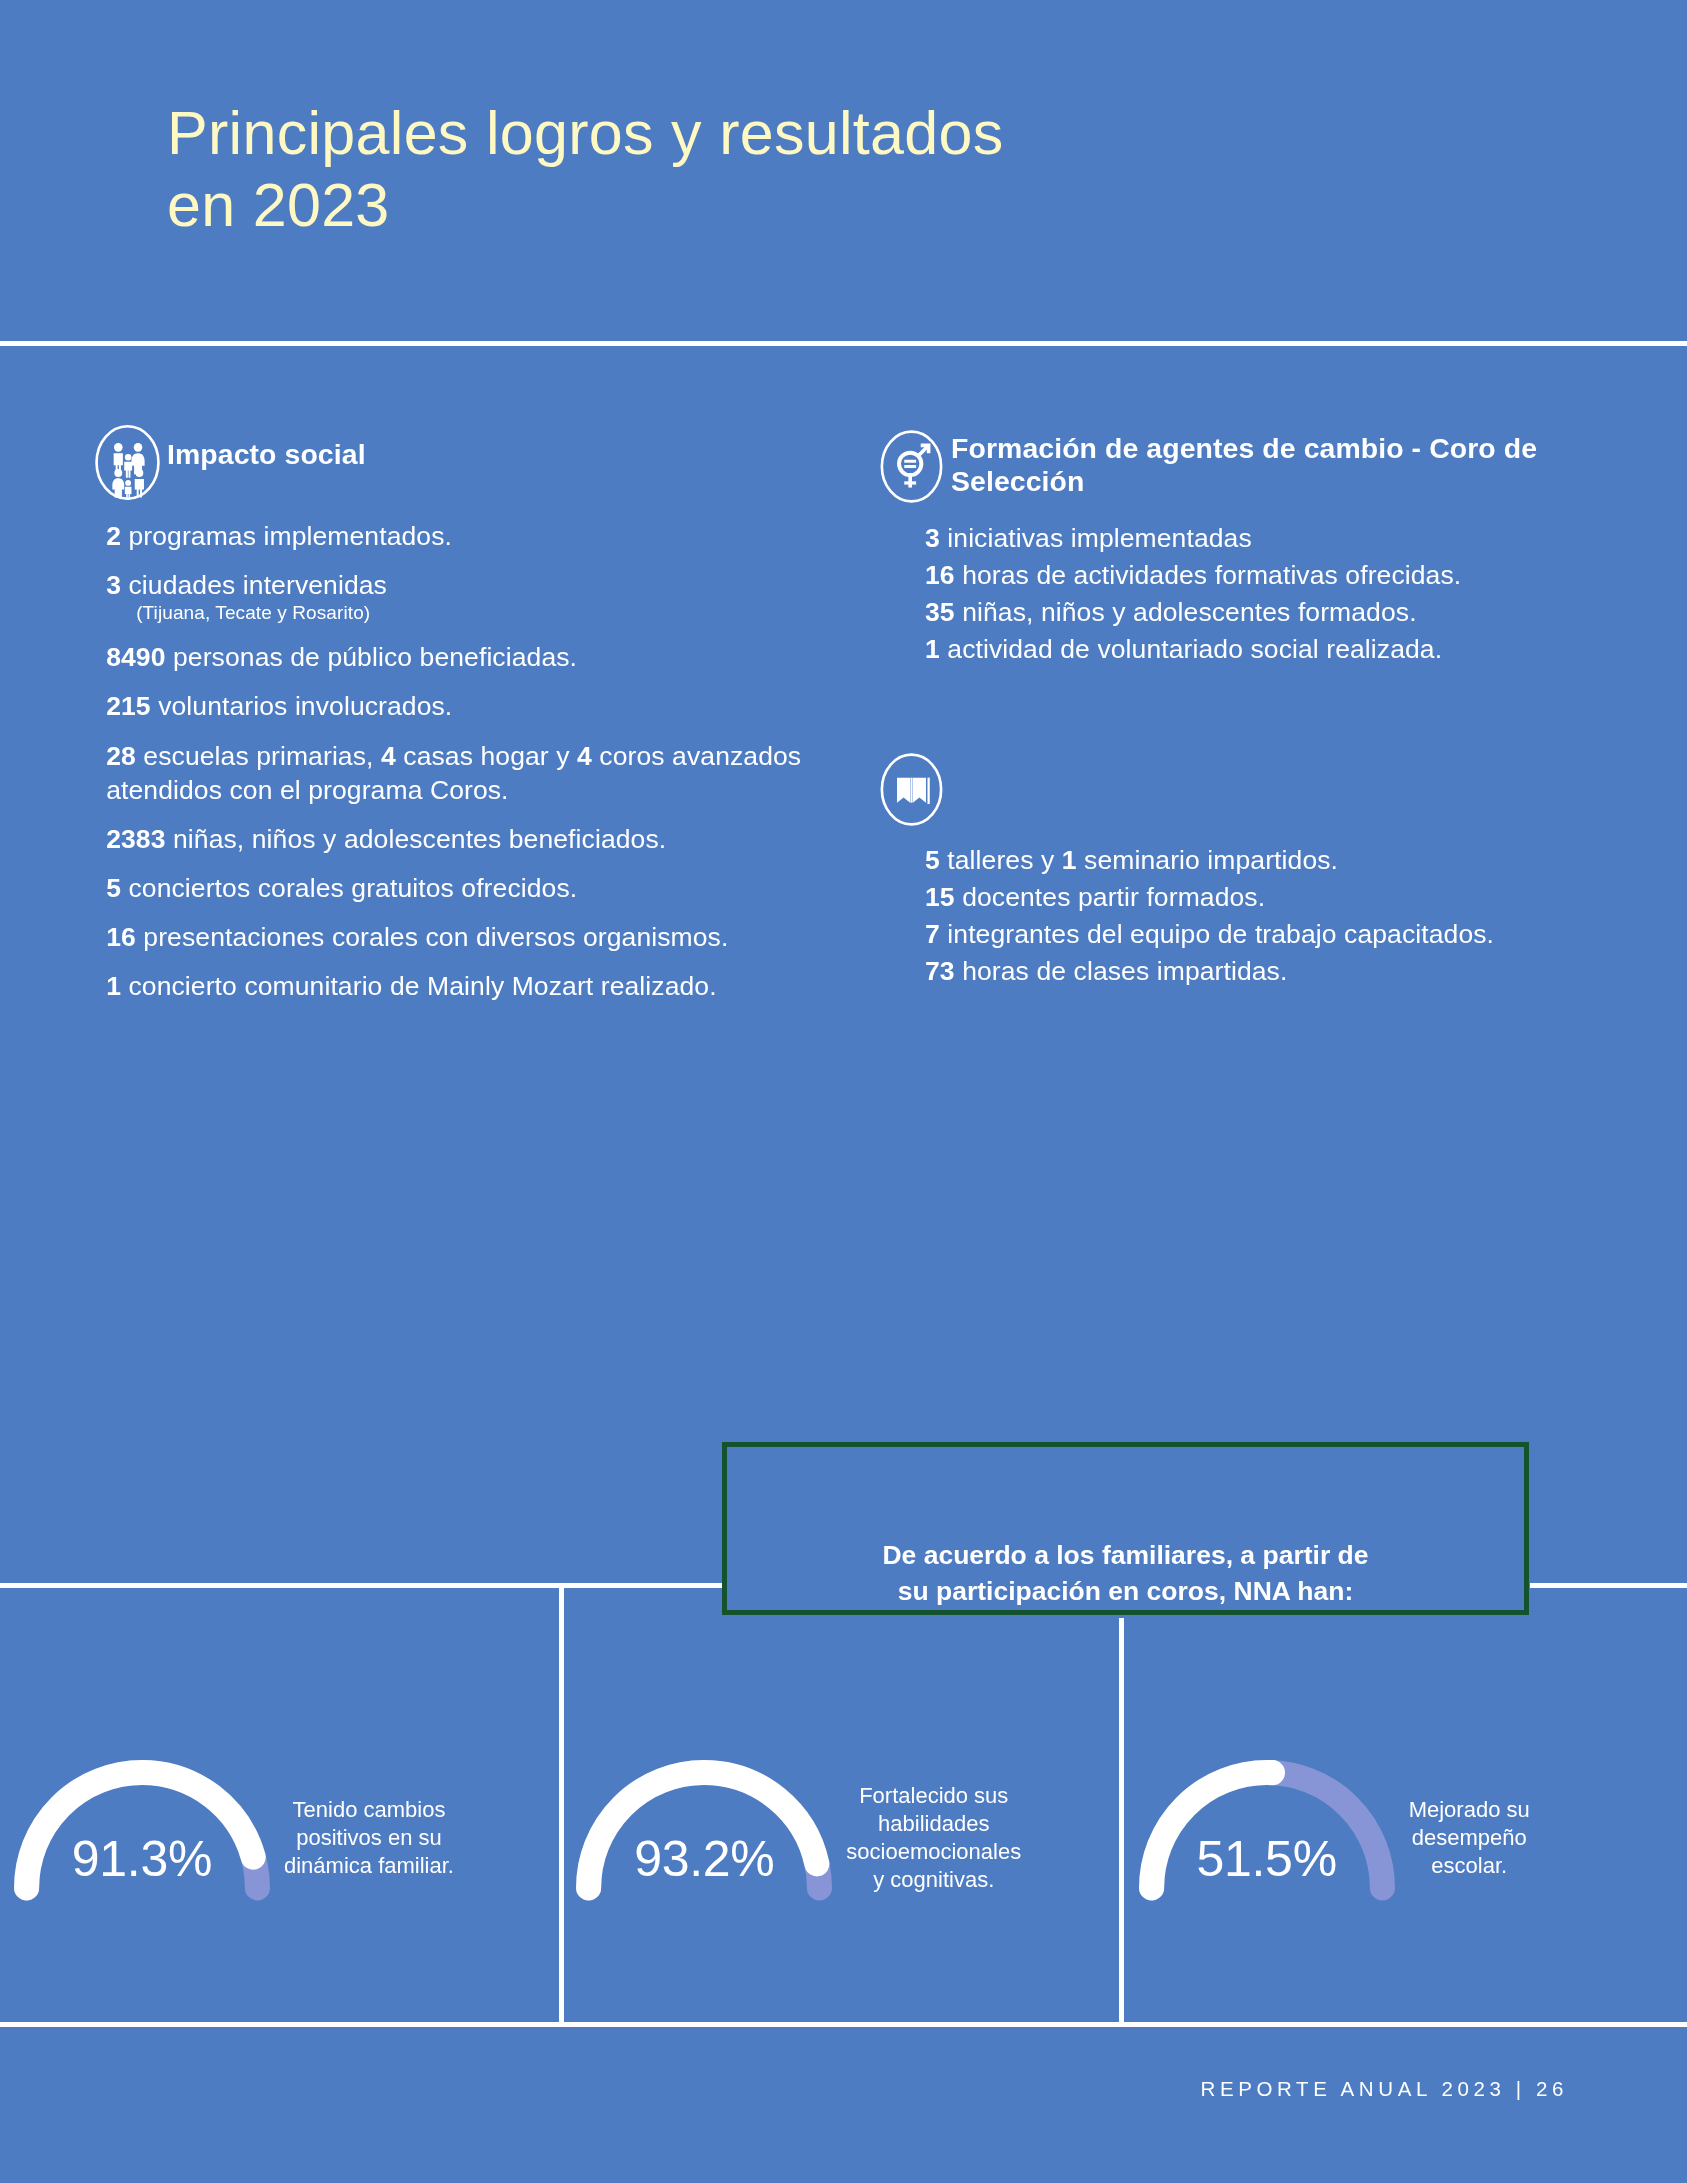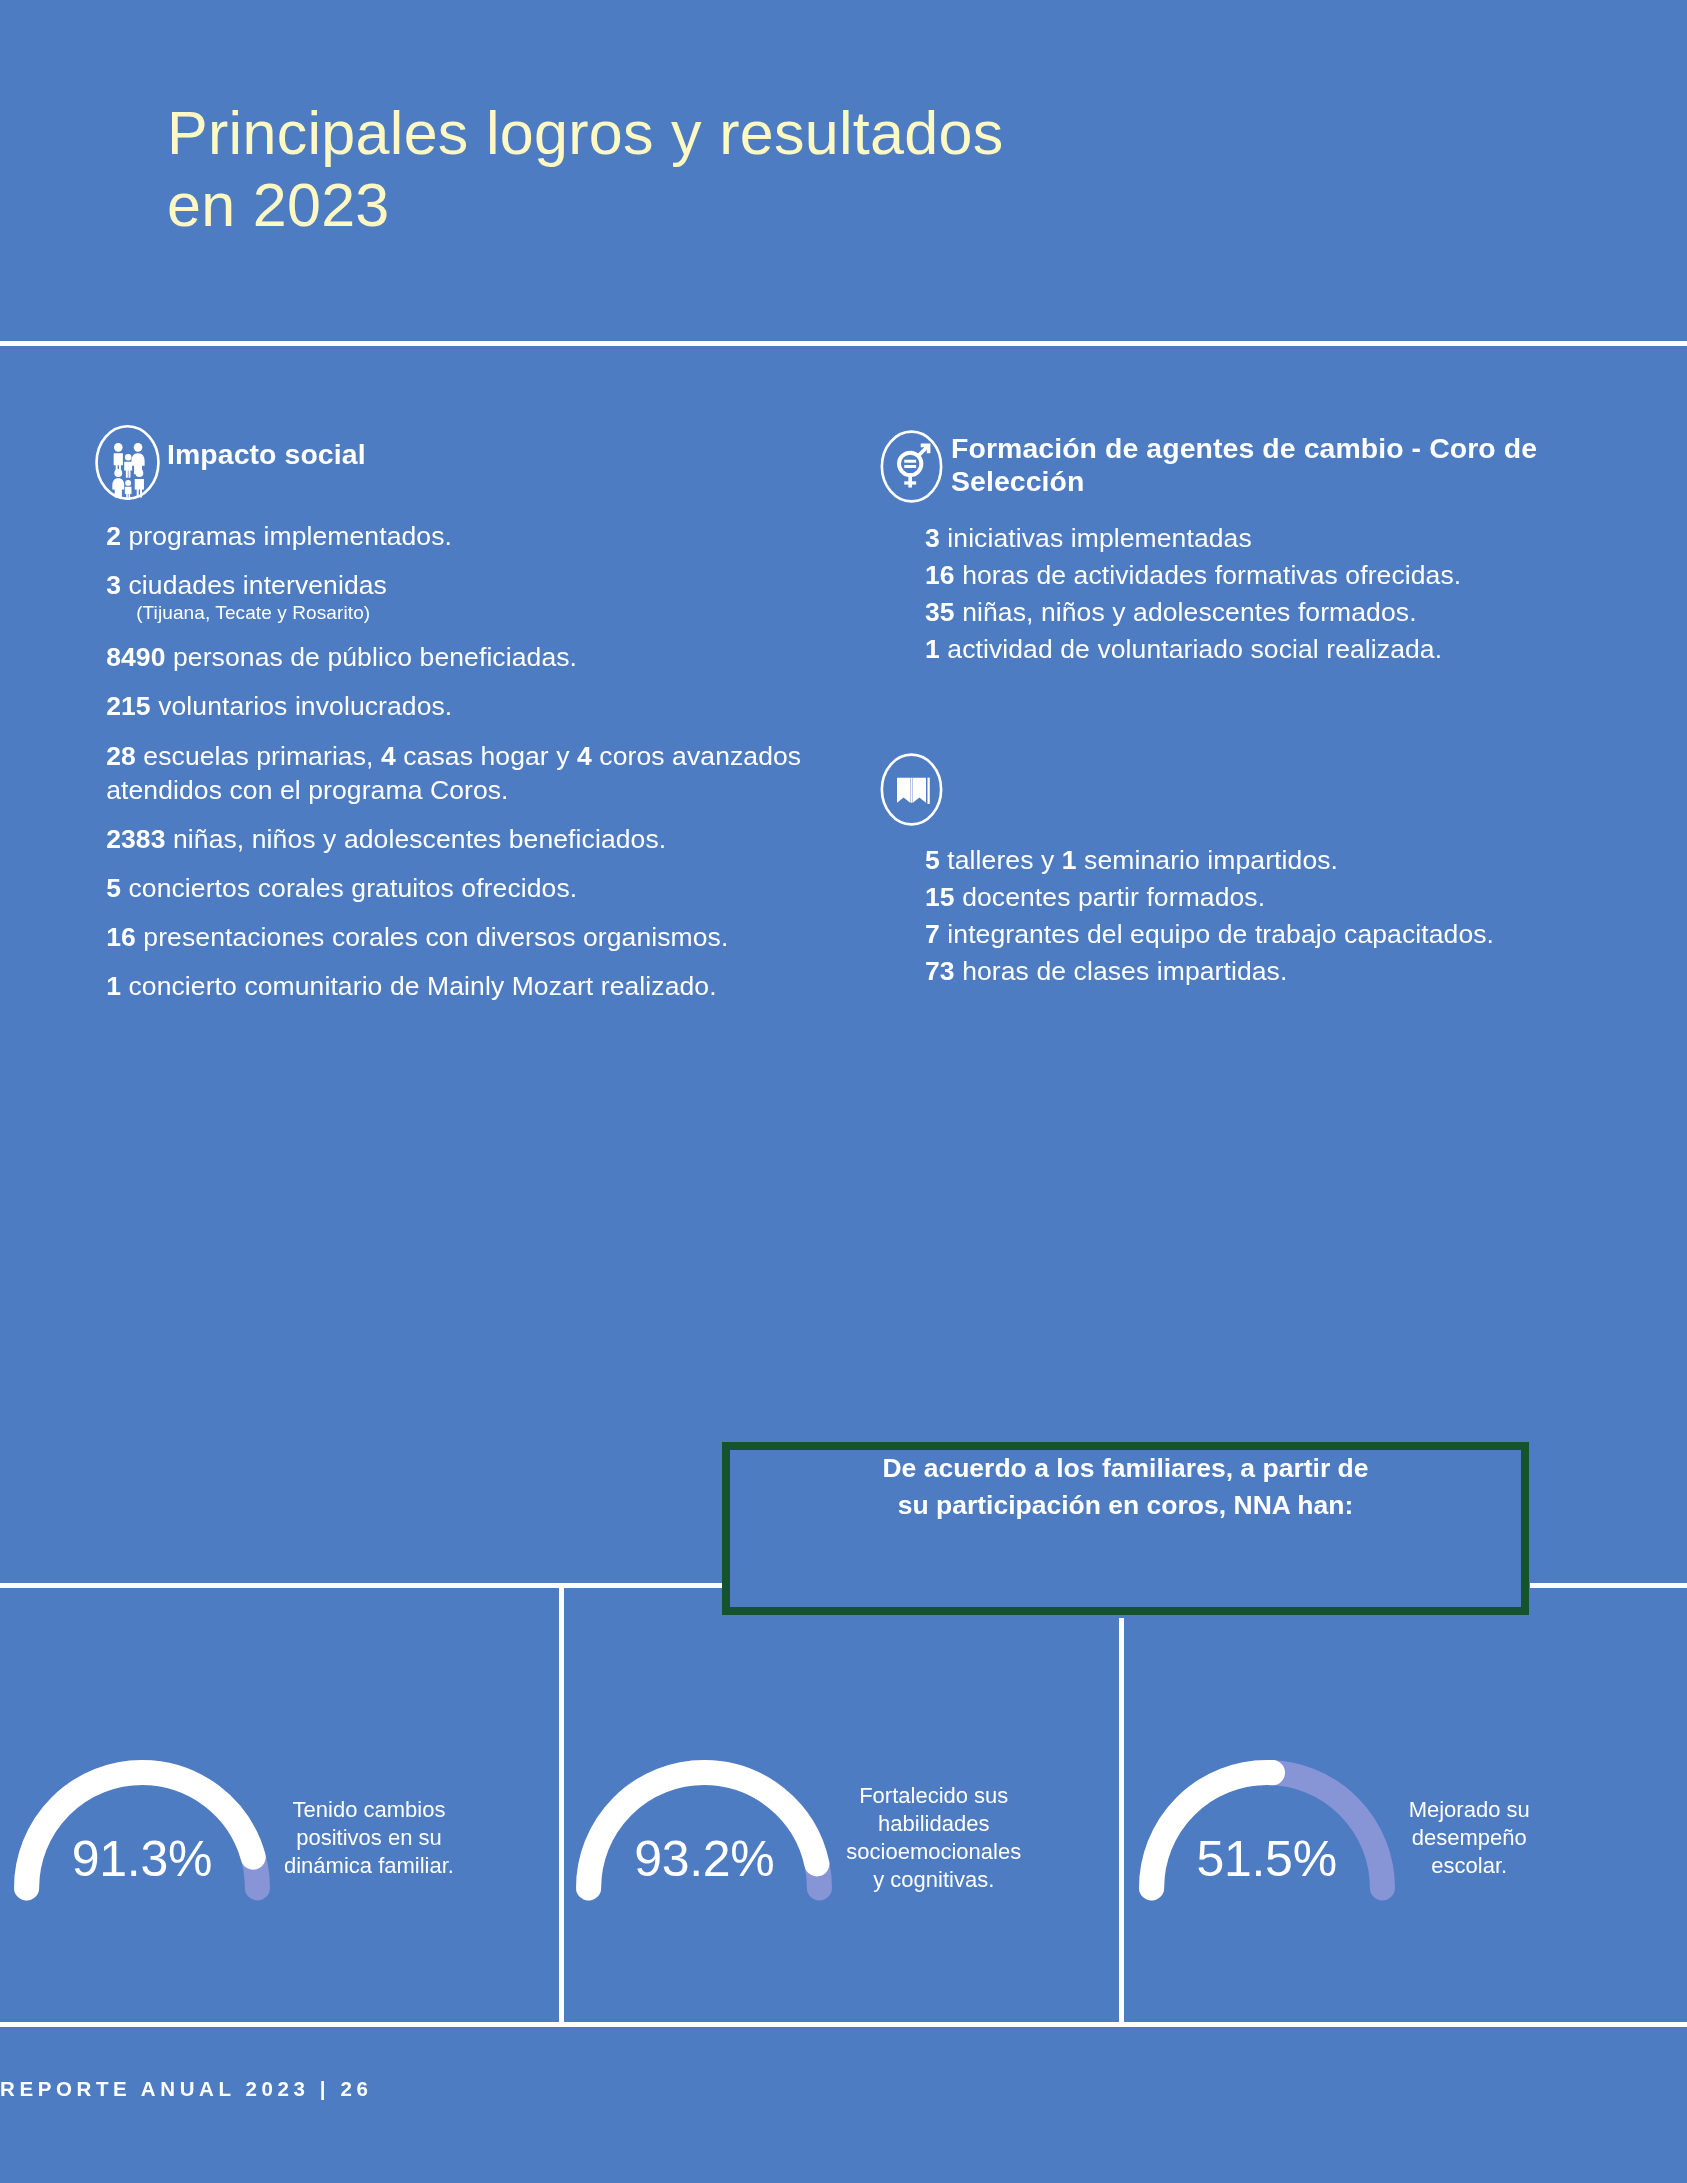"De acuerdo a los familiares," .callout { align-items: flex-start -> flex-end; border: 8px solid #14532d -> 5px solid #14532d }
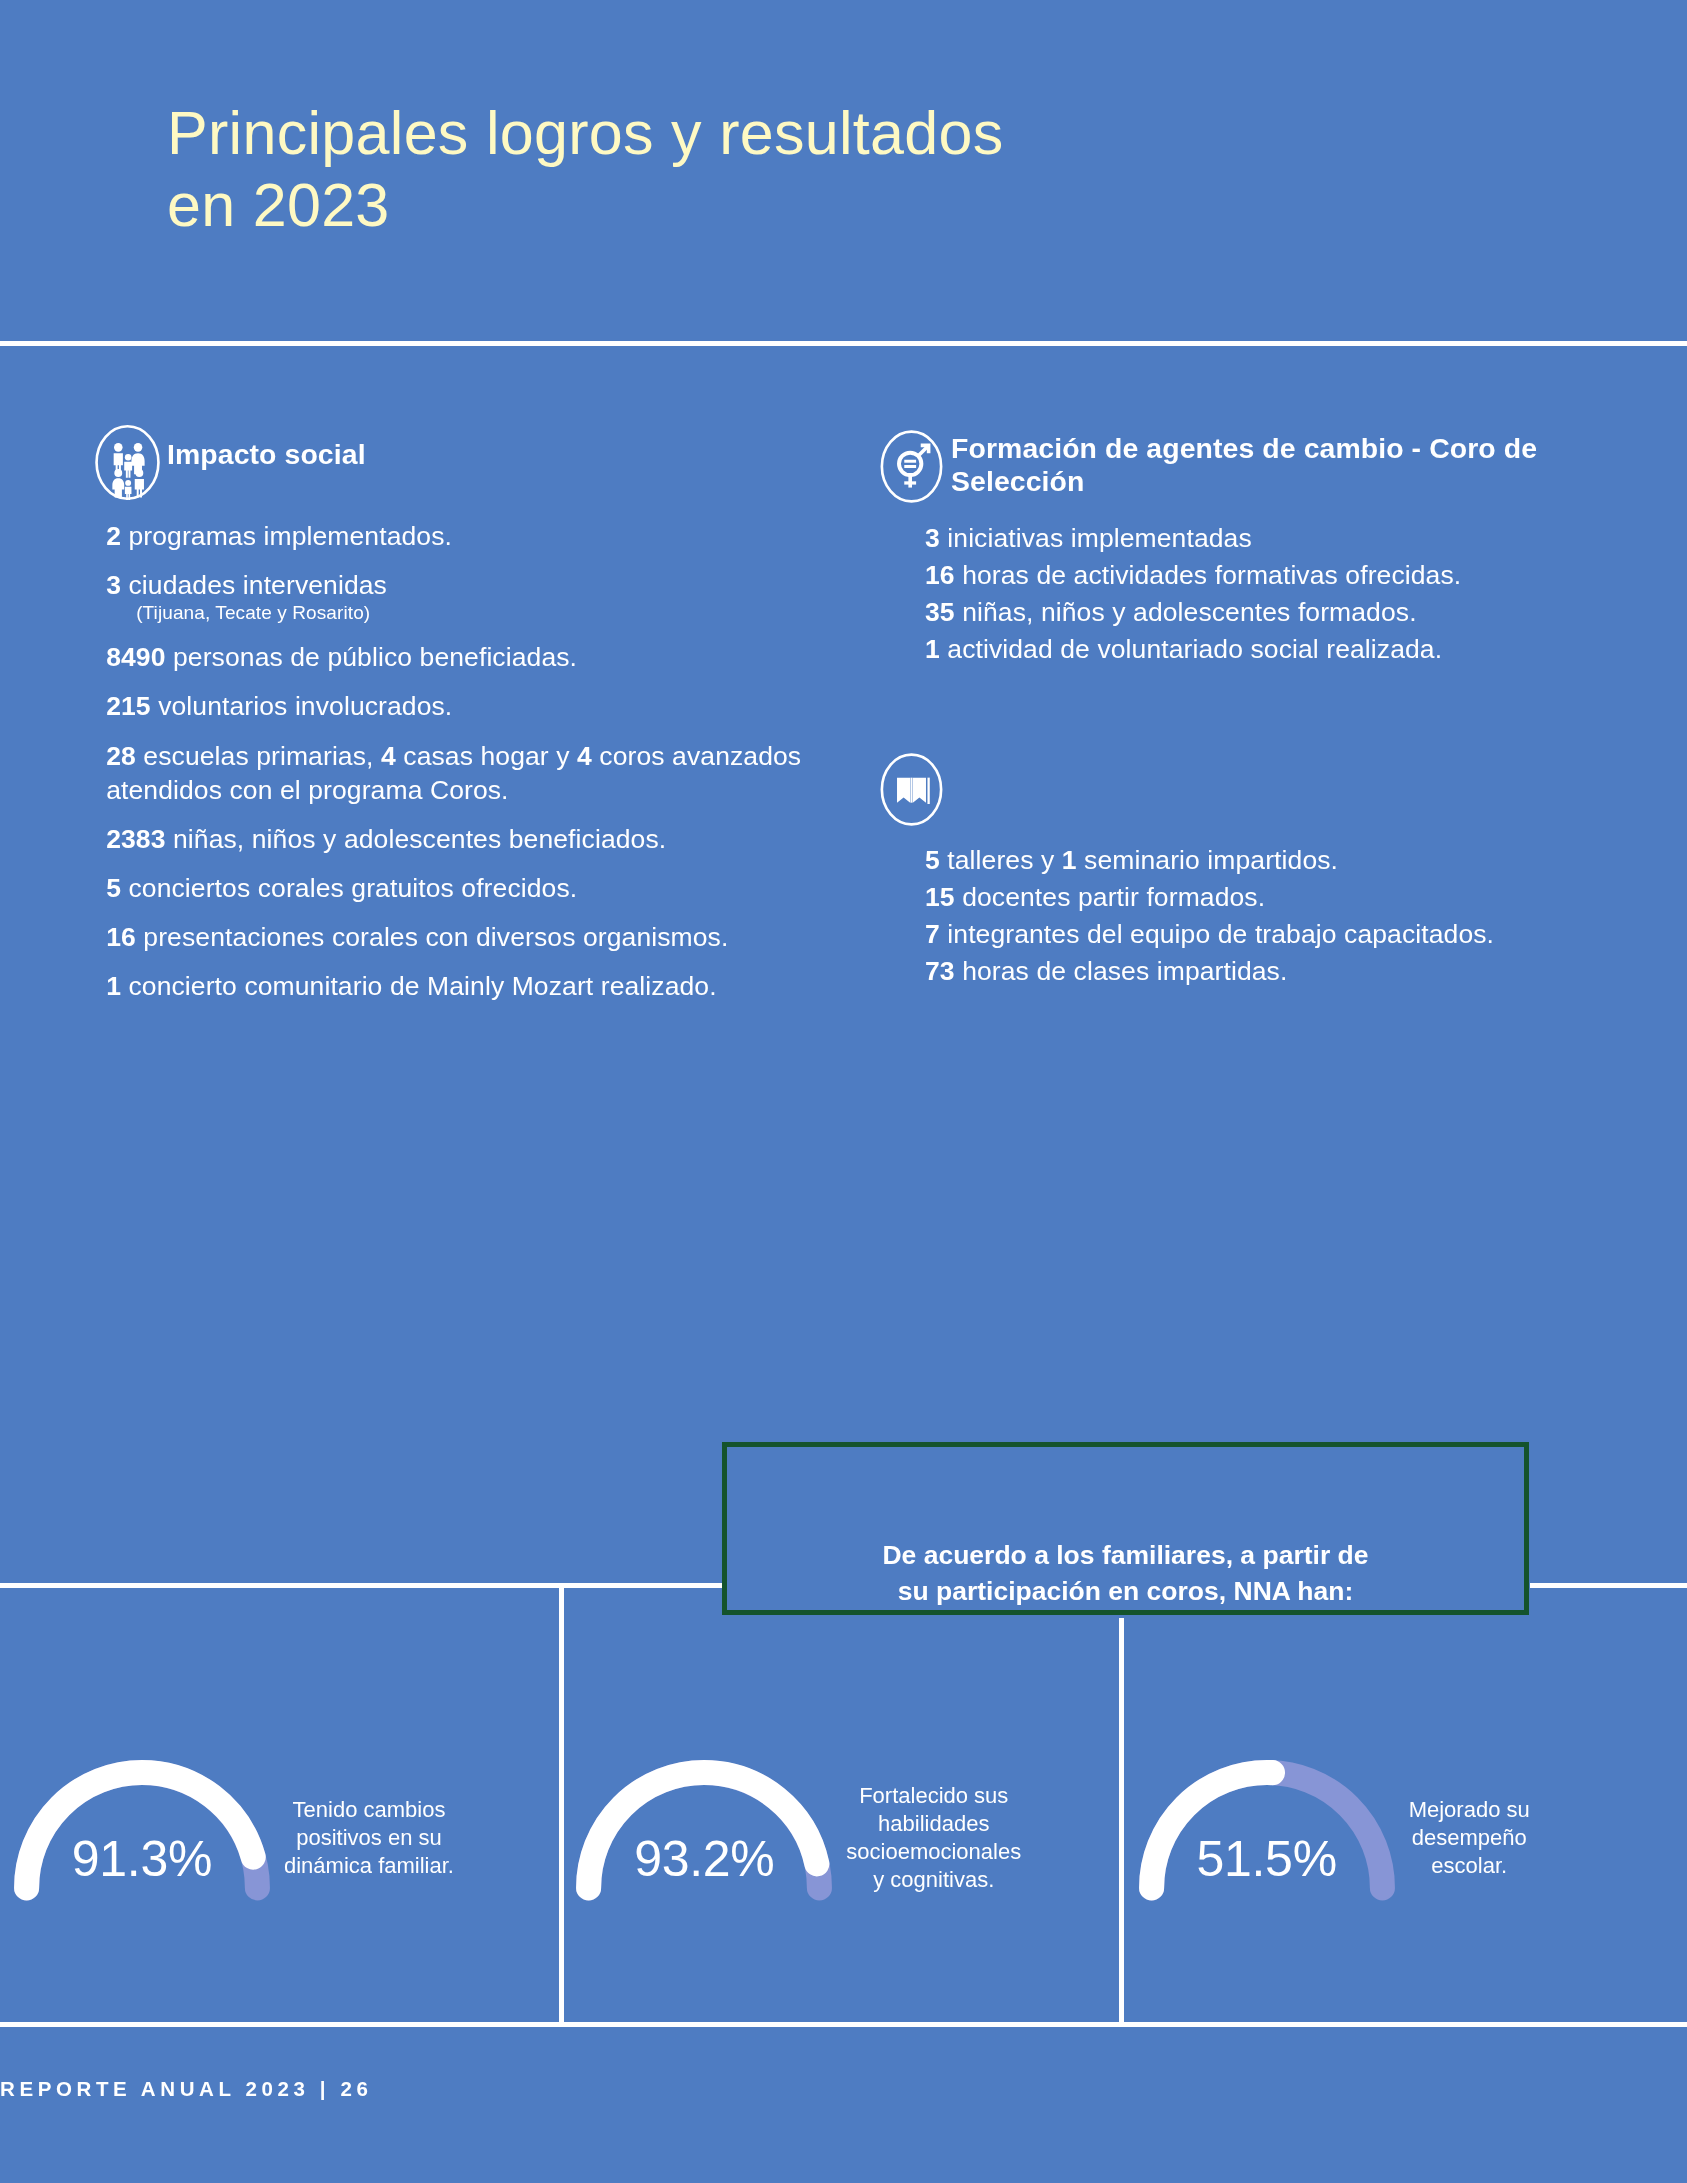"REPORTE ANUAL 2023 | 26" .footer { font-weight: 700 -> 400; text-align: none -> right }
